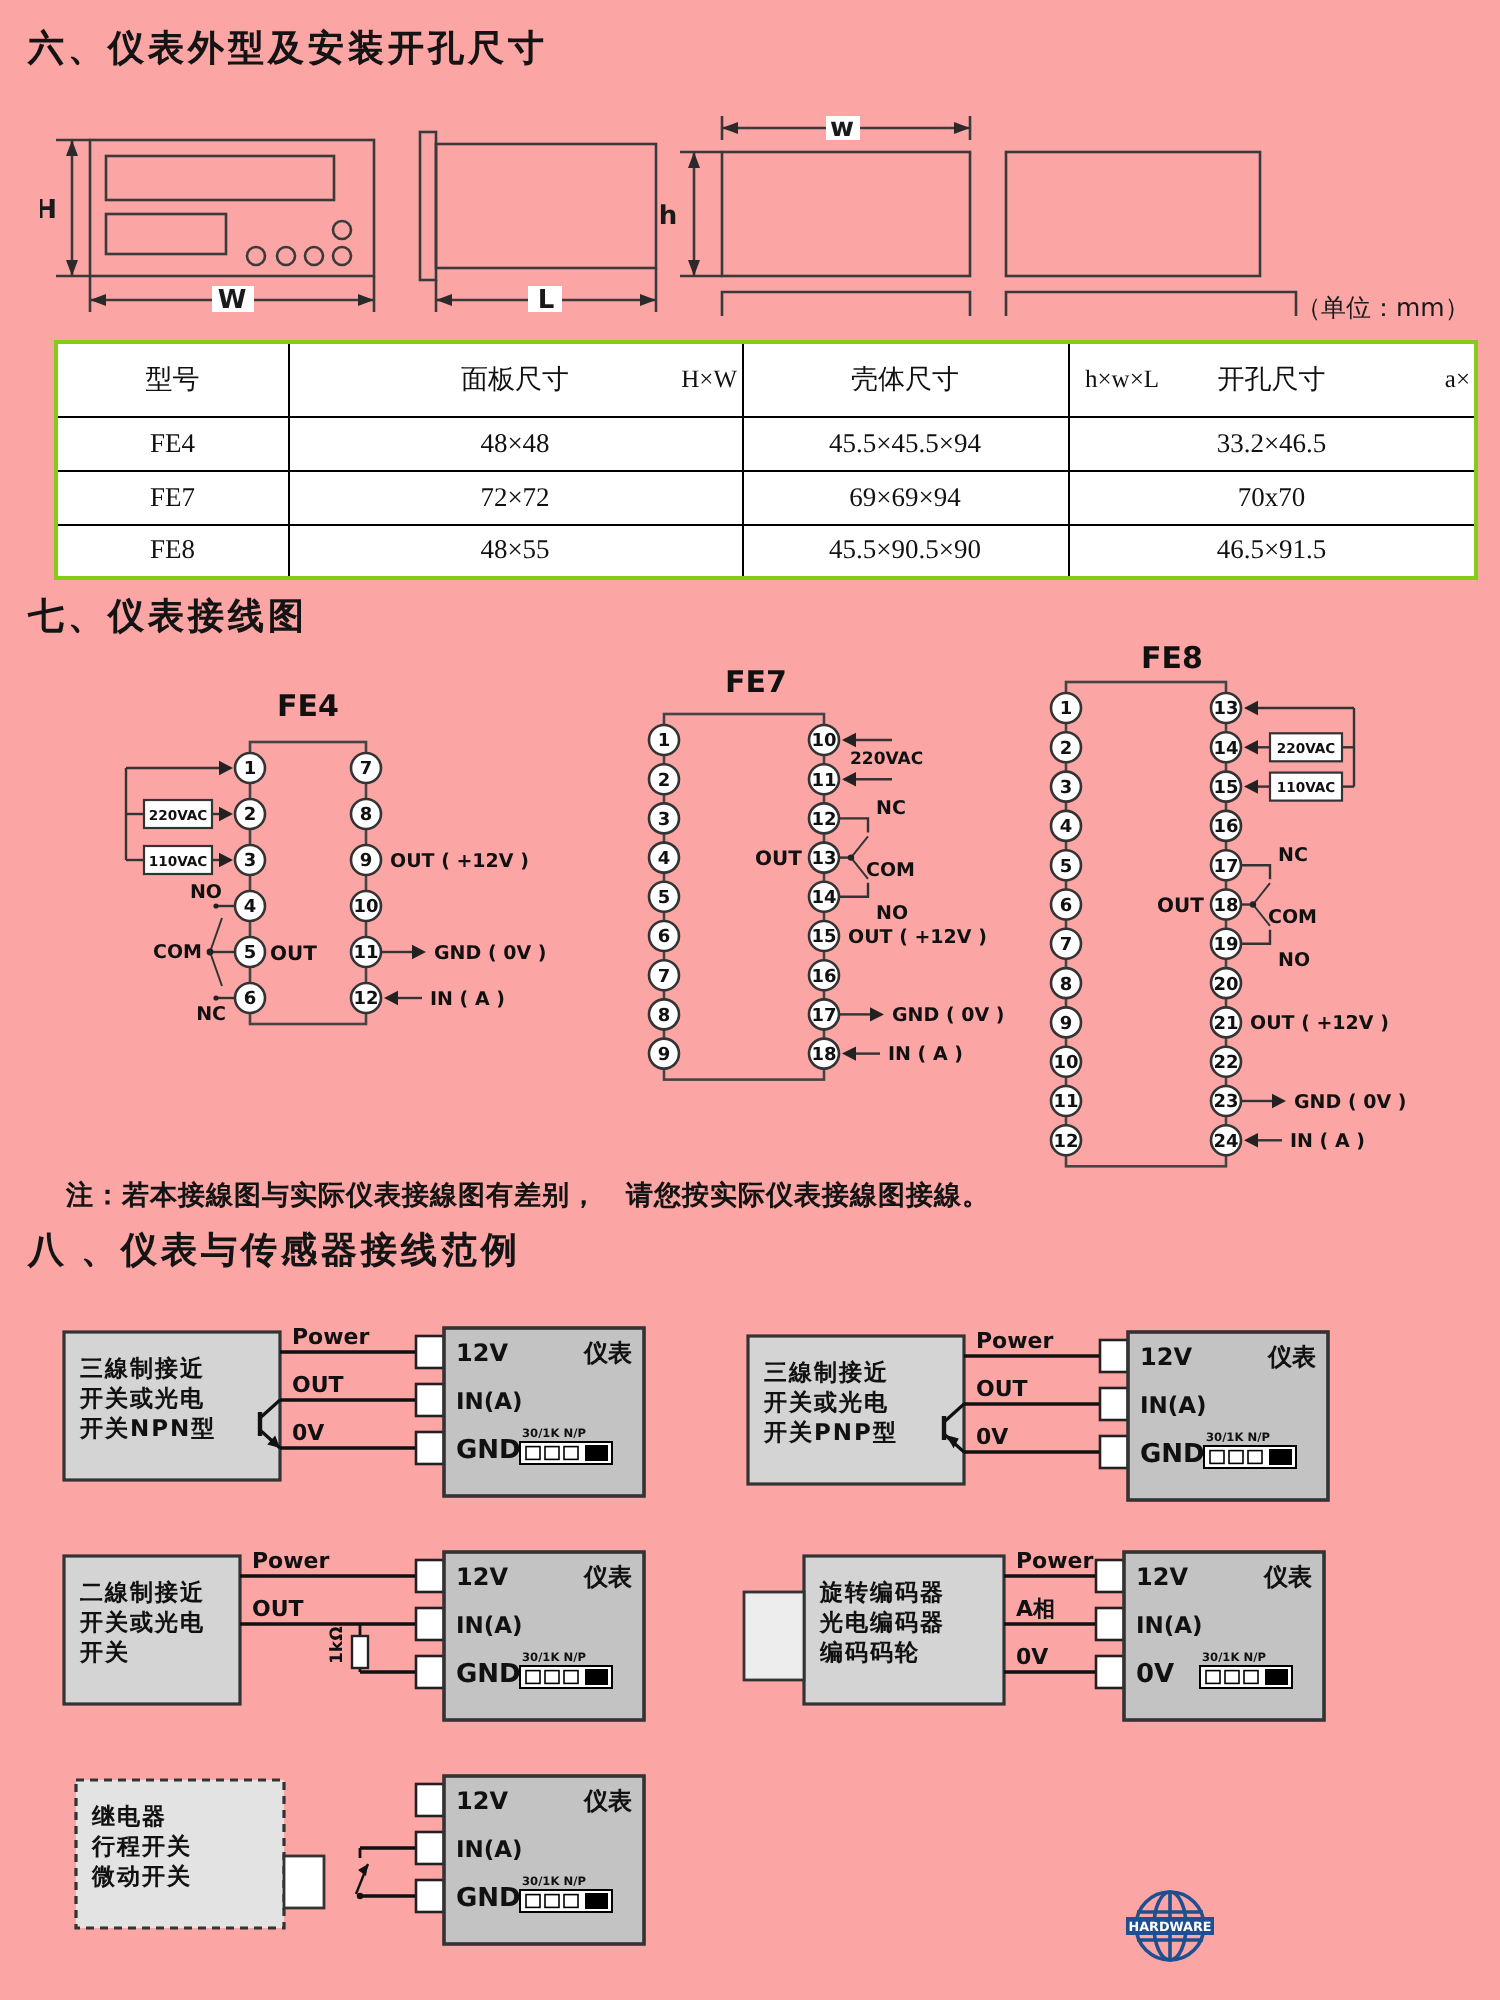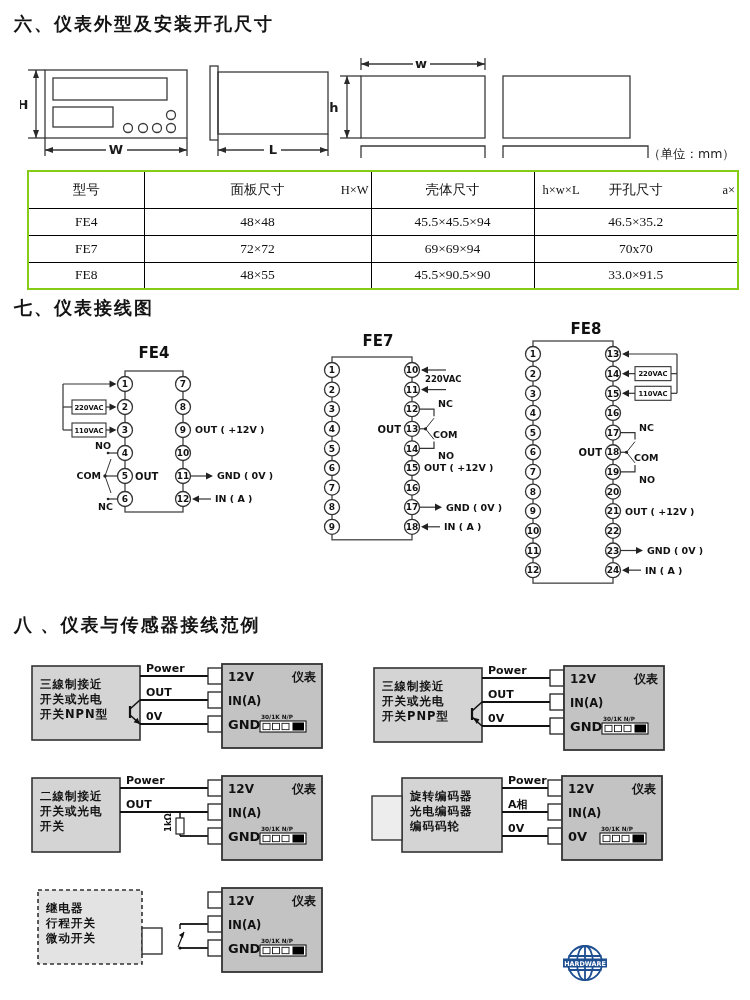"六、仪表外型及安装开孔尺寸" .page { background: #ffffff -> #fca5a5 }
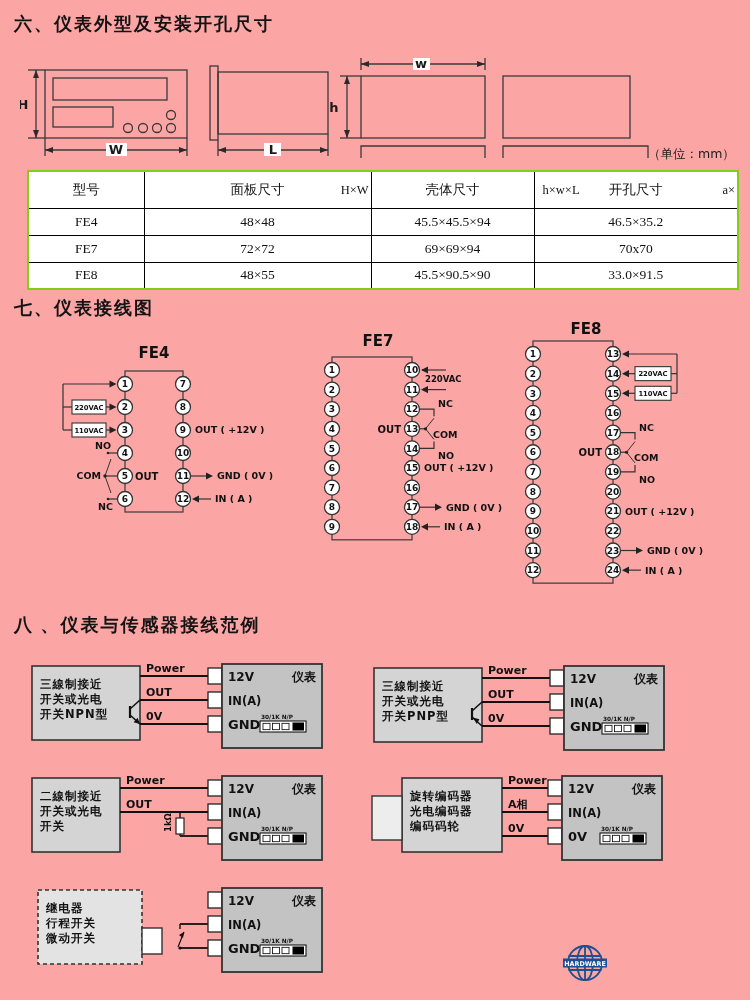"46.5×35.2" td { text: 46.5×35.2 -> 33.2×46.5 }
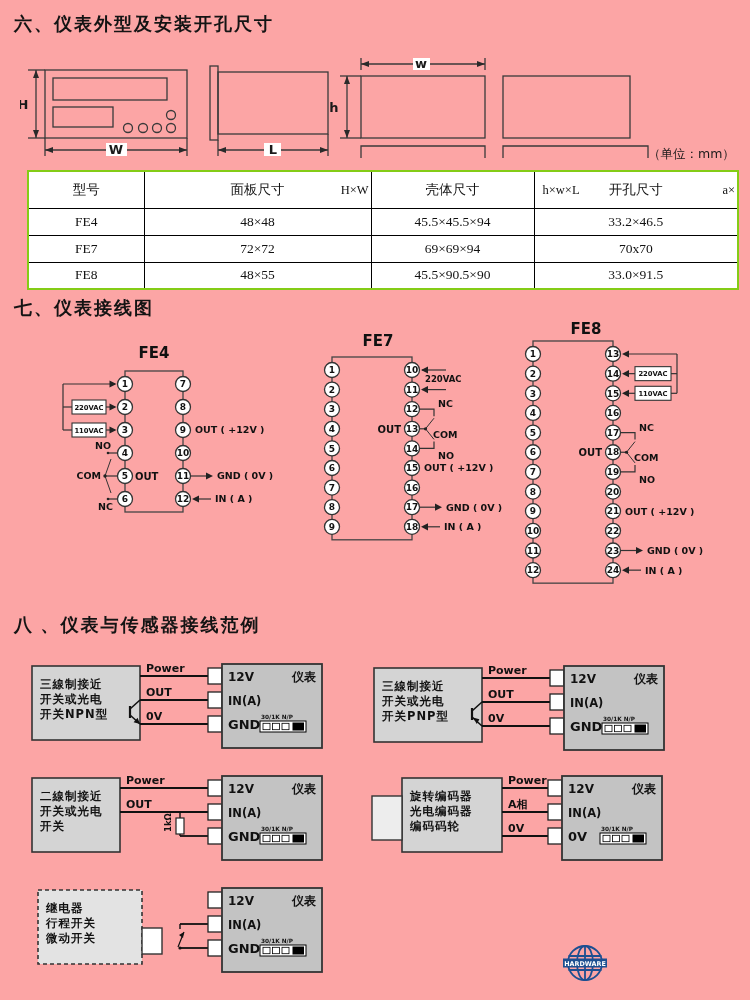"33.0×91.5" td { text: 33.0 -> 46.5 }
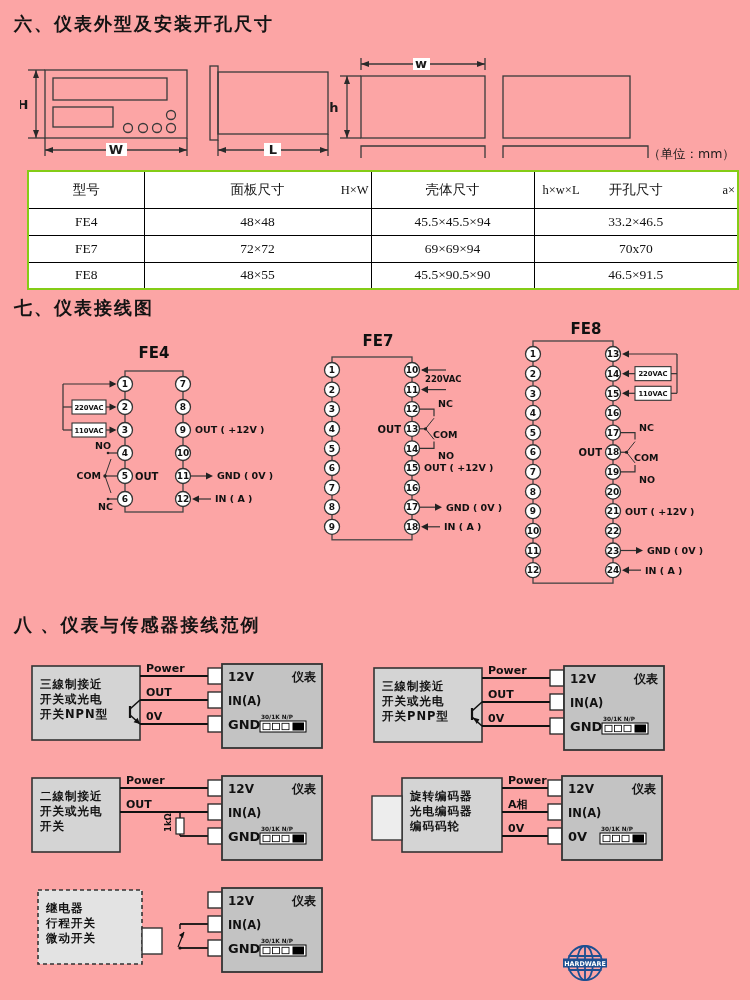"注：若本接線图与实际仪表接線图有差别， 请您按实际仪表接線图接線。" div.note-line { html: none -> <div>注：若本接線图与实际仪表接線图有差别， 请您按实际仪表接線图接線。</div> }
